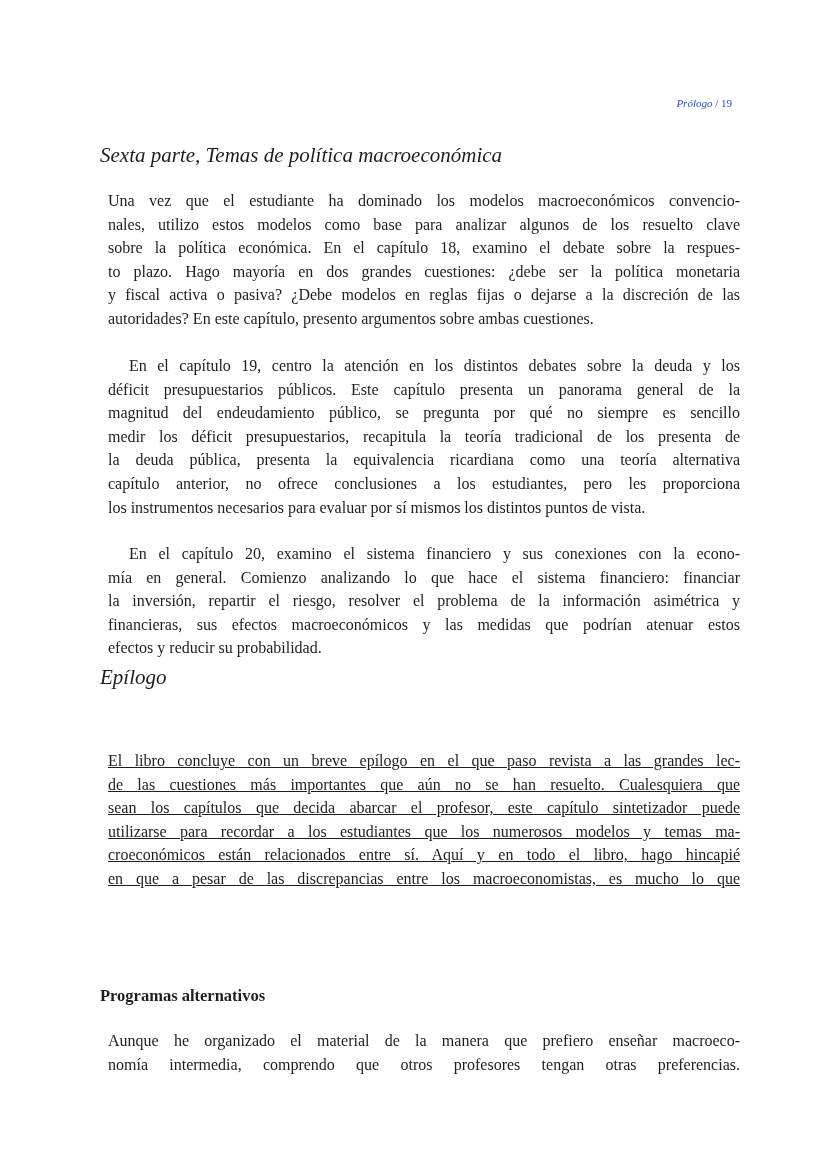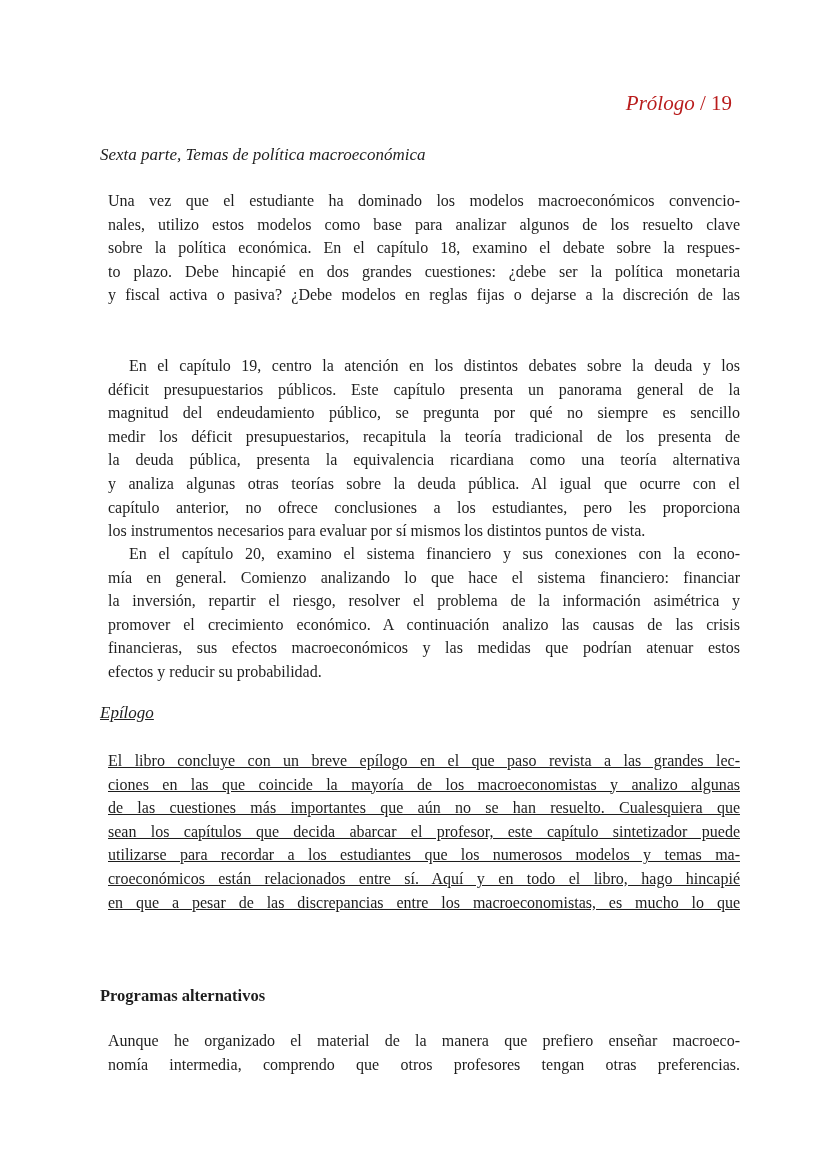"Prólogo / 19" .running-head { color: #b91c1c -> #1d4ed8; font-size: 21px -> 11px }
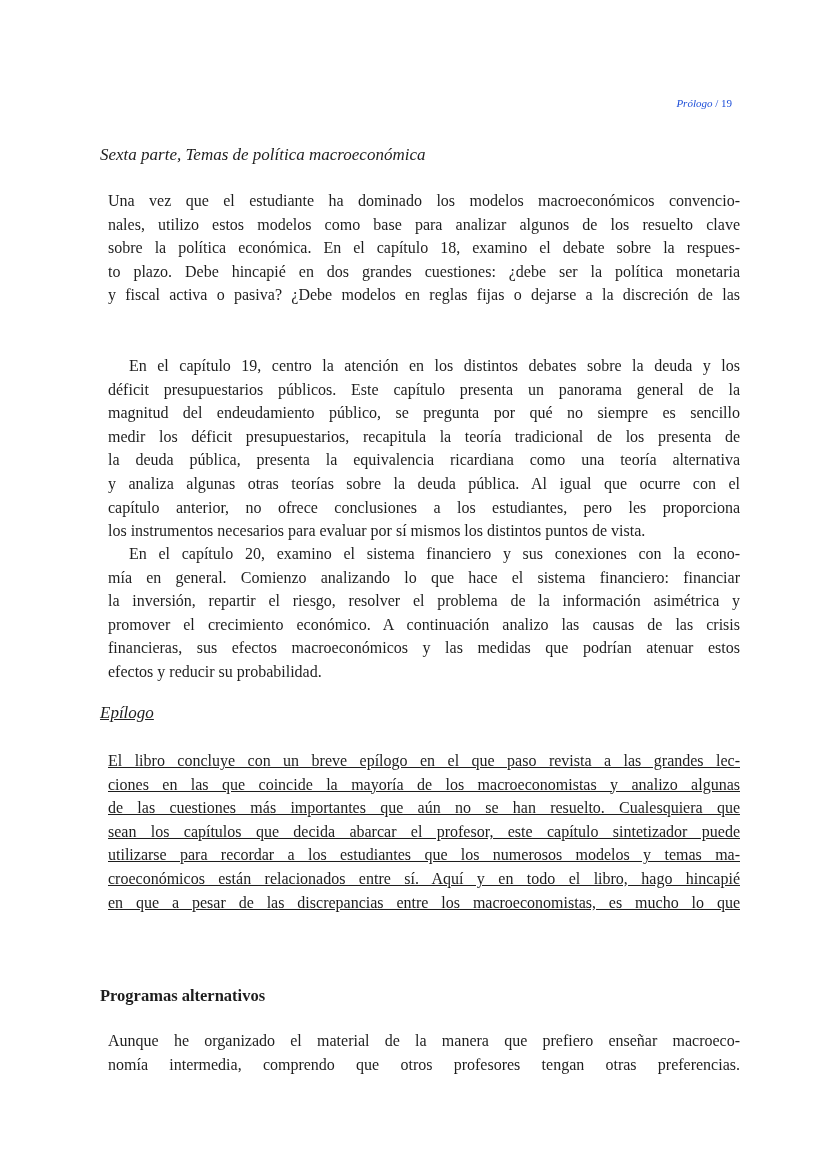"Sexta parte, Temas de política" .subhead-italic { font-size: 17px -> 21px }
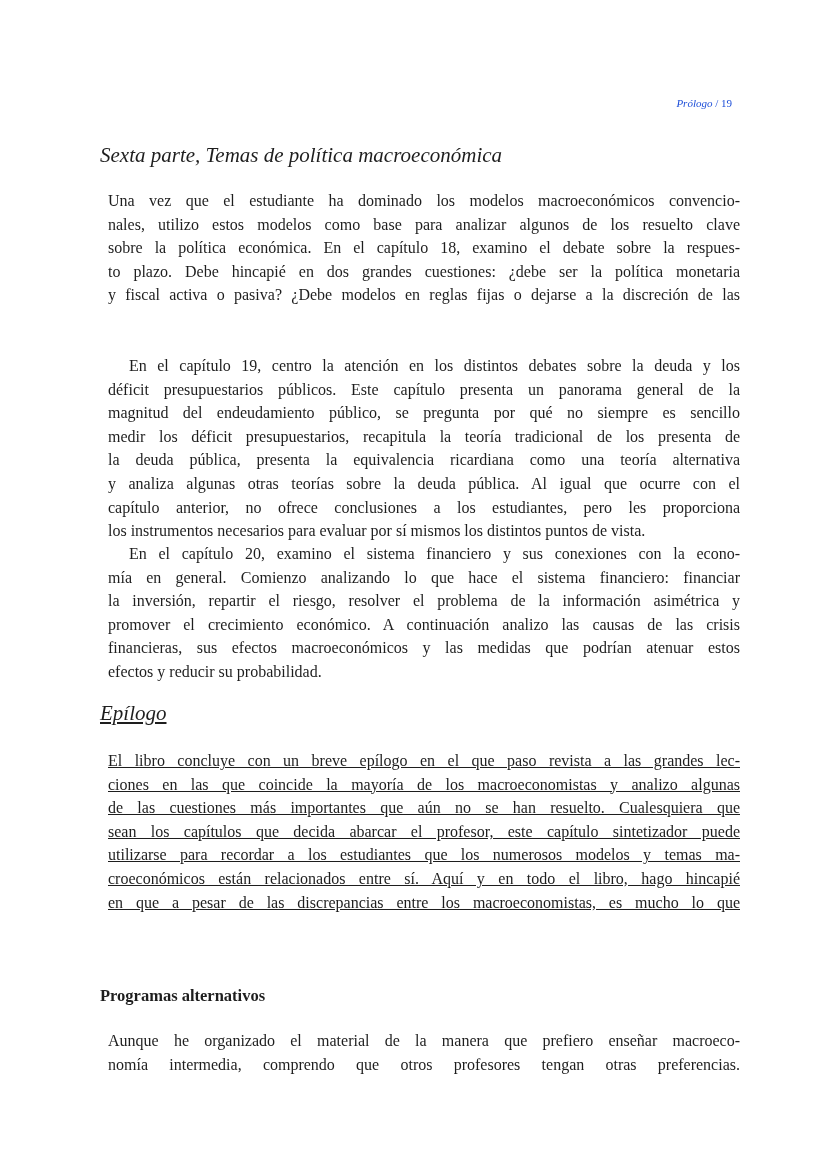"to plazo. Debe hincapié en" span.line { text: Debe hincapié -> Hago mayoría }
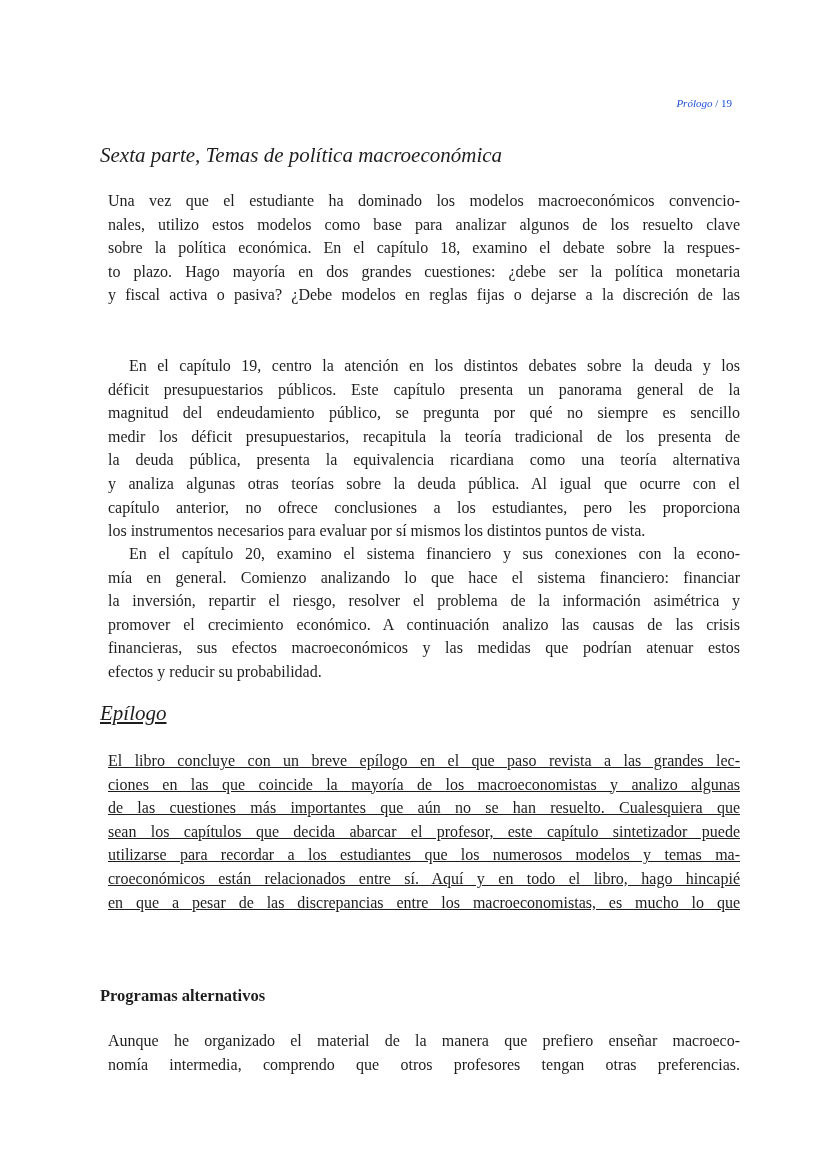"autoridades? En este capítulo, presento" span.line { html: none -> <span>autoridades? En este capítulo, presento argumentos sobre ambas cuestiones.</span> }
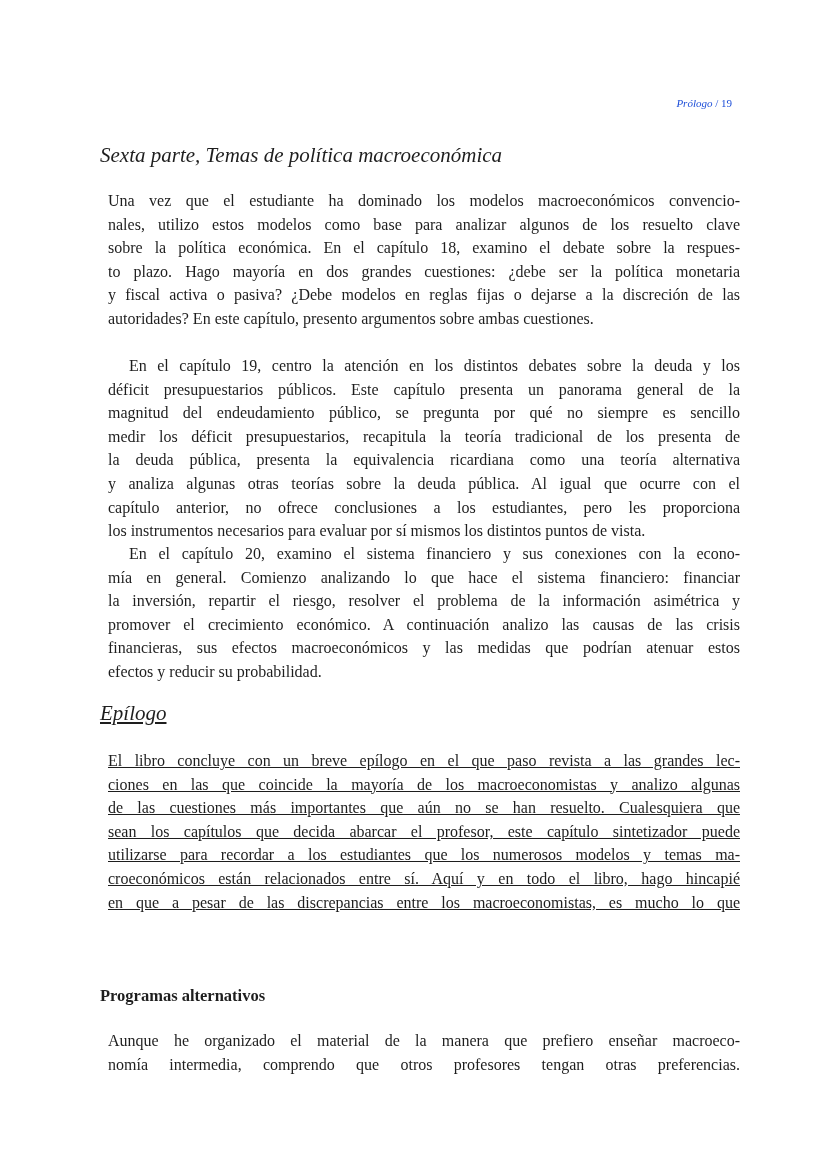"y analiza algunas otras teorías" span.line { html: <span>y analiza algunas otras teorías sobre la deuda pública. Al igual que ocurre con el</span> -> none }
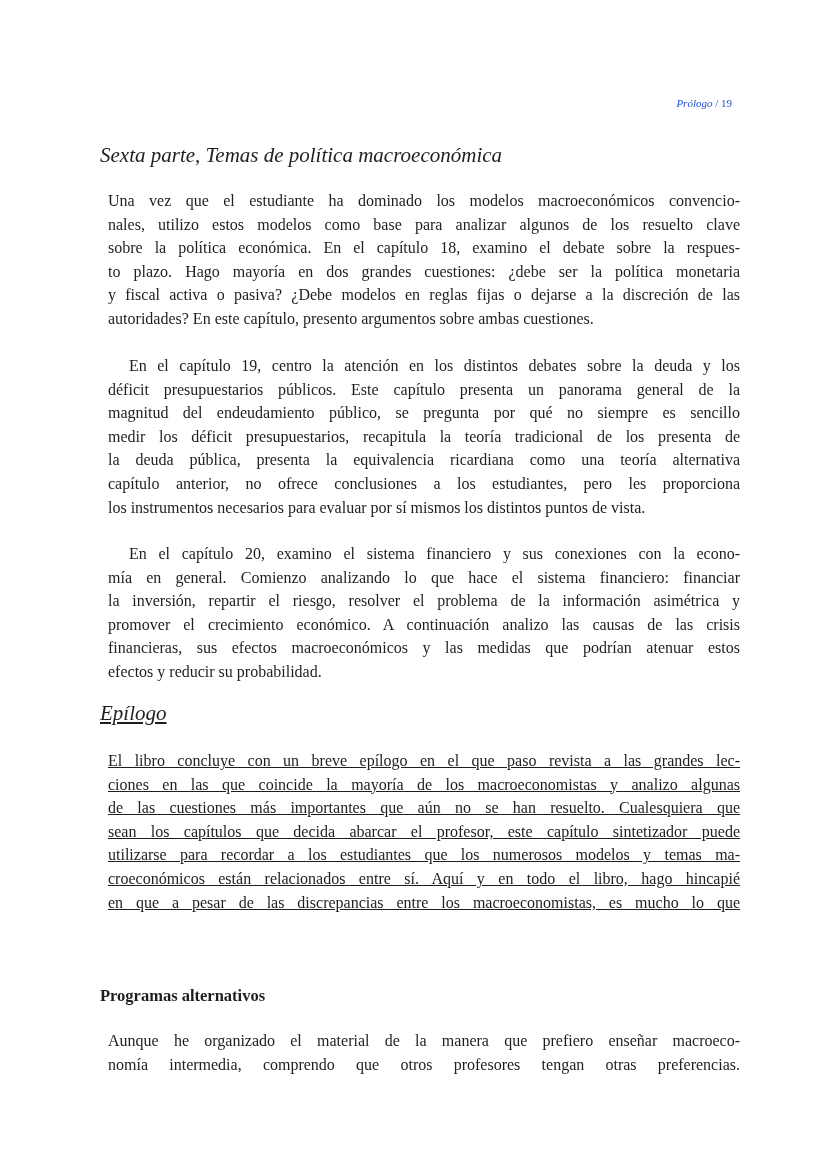"promover el crecimiento económico. A" span.line { html: <span>promover el crecimiento económico. A continuación analizo las causas de las crisis</span> -> none }
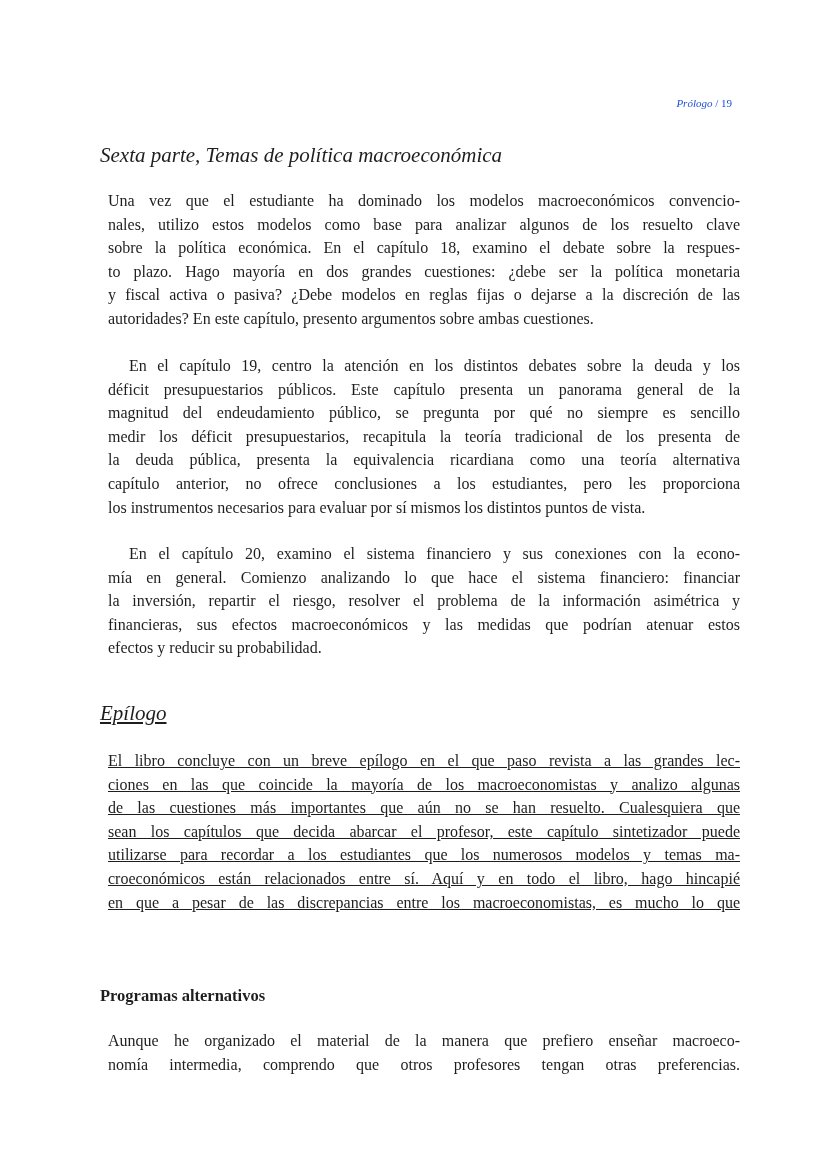"Epílogo" div.block { text-decoration: underline -> none; top: 702px -> 666px }
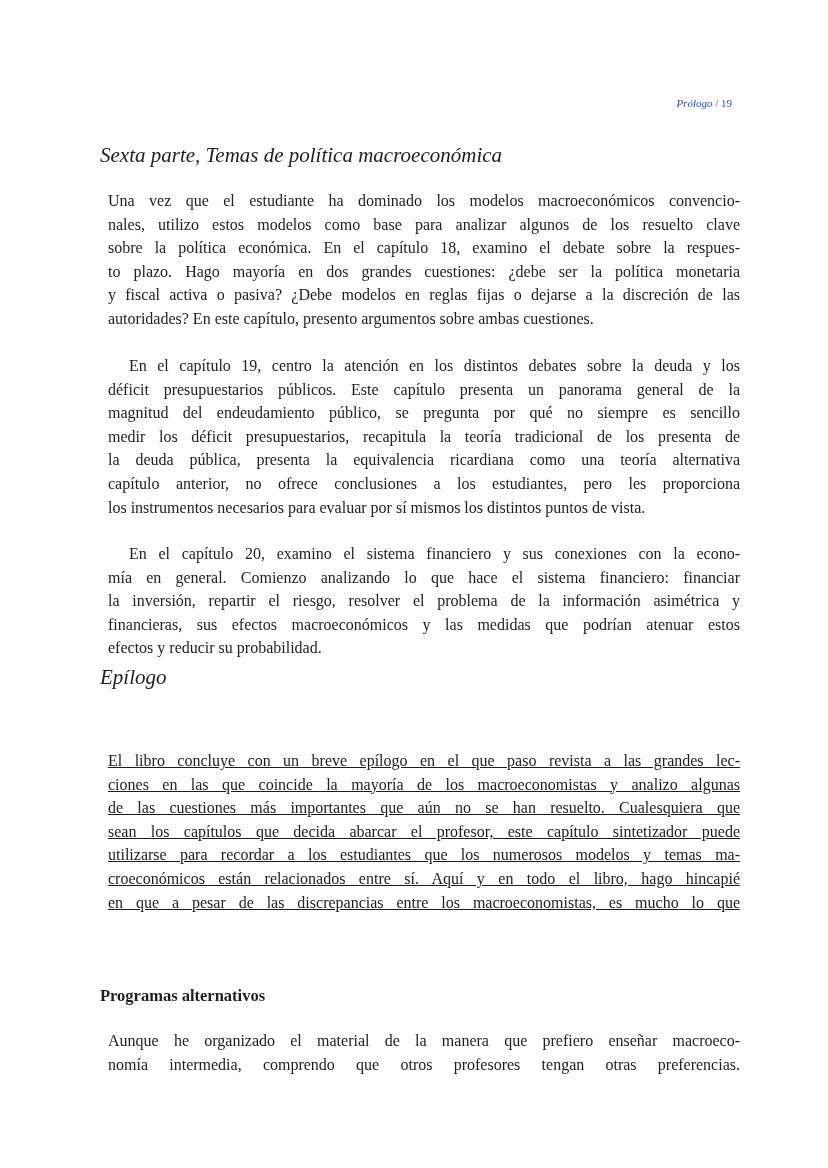"ciones en las que coincide" span.line { html: <span>ciones en las que coincide la mayoría de los macroeconomistas y analizo algunas</span> -> none }
